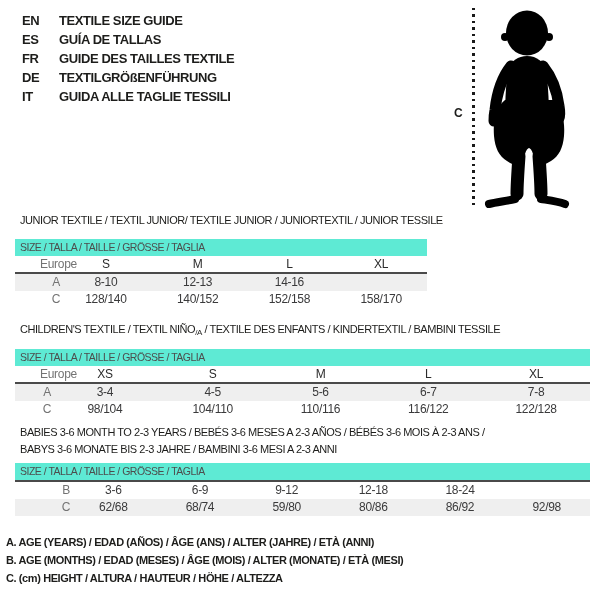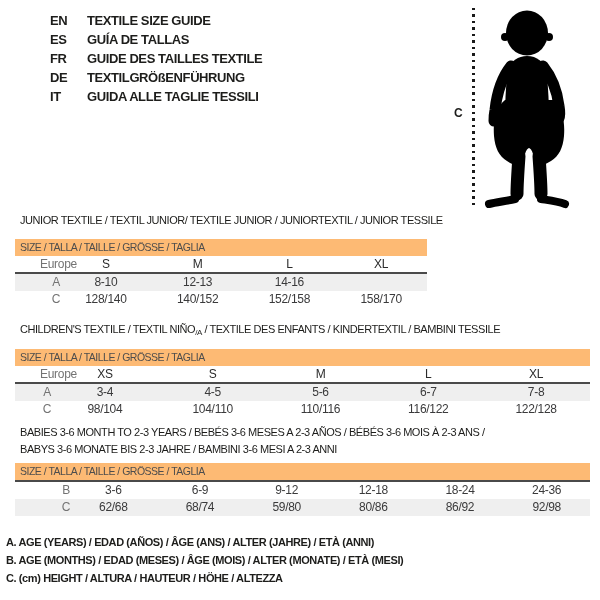"EN" .lang-list { margin-left: 28px -> none }
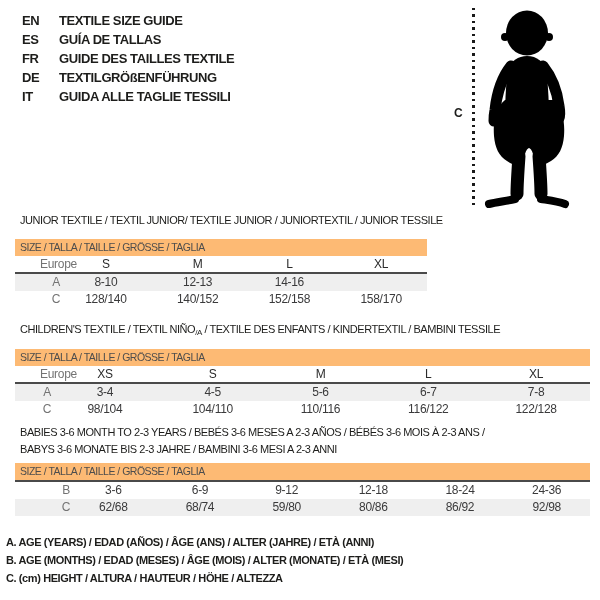"SIZE / TALLA / TAILLE" .bar { background: #fdba74 -> #5eead4 }
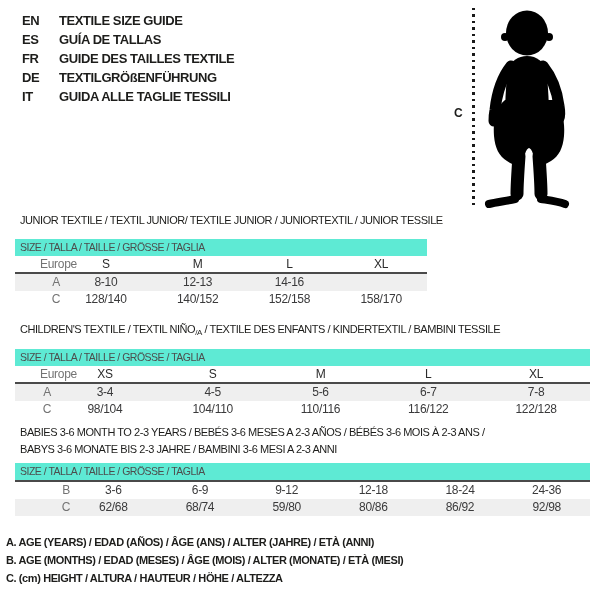"24-36" div.cell { html: <div>24-36</div> -> none }
